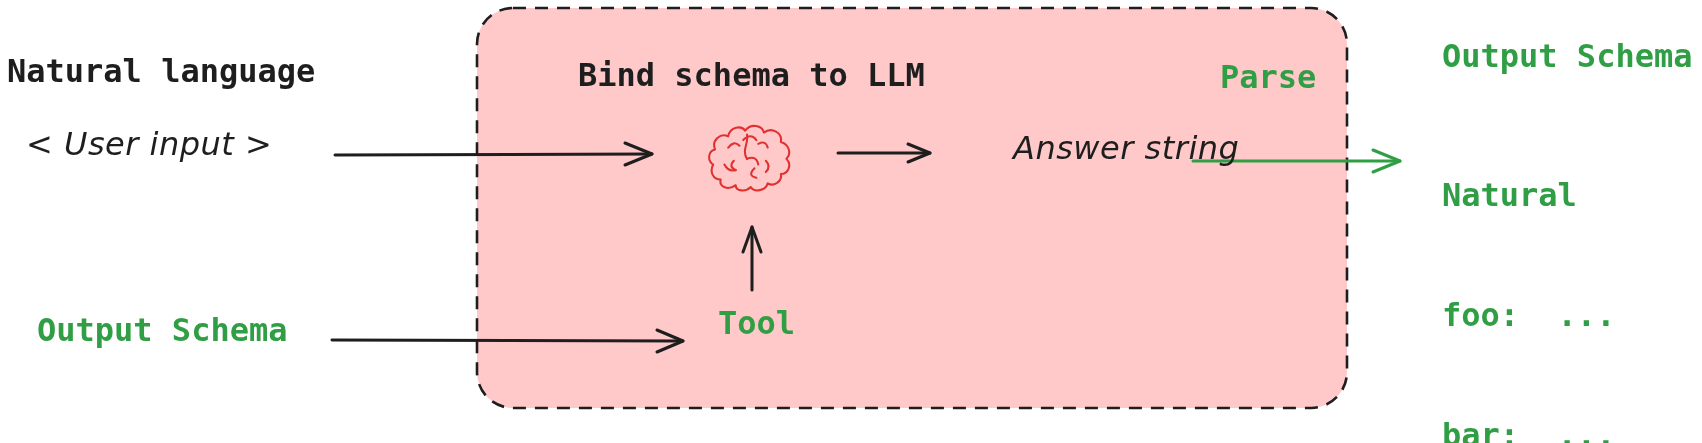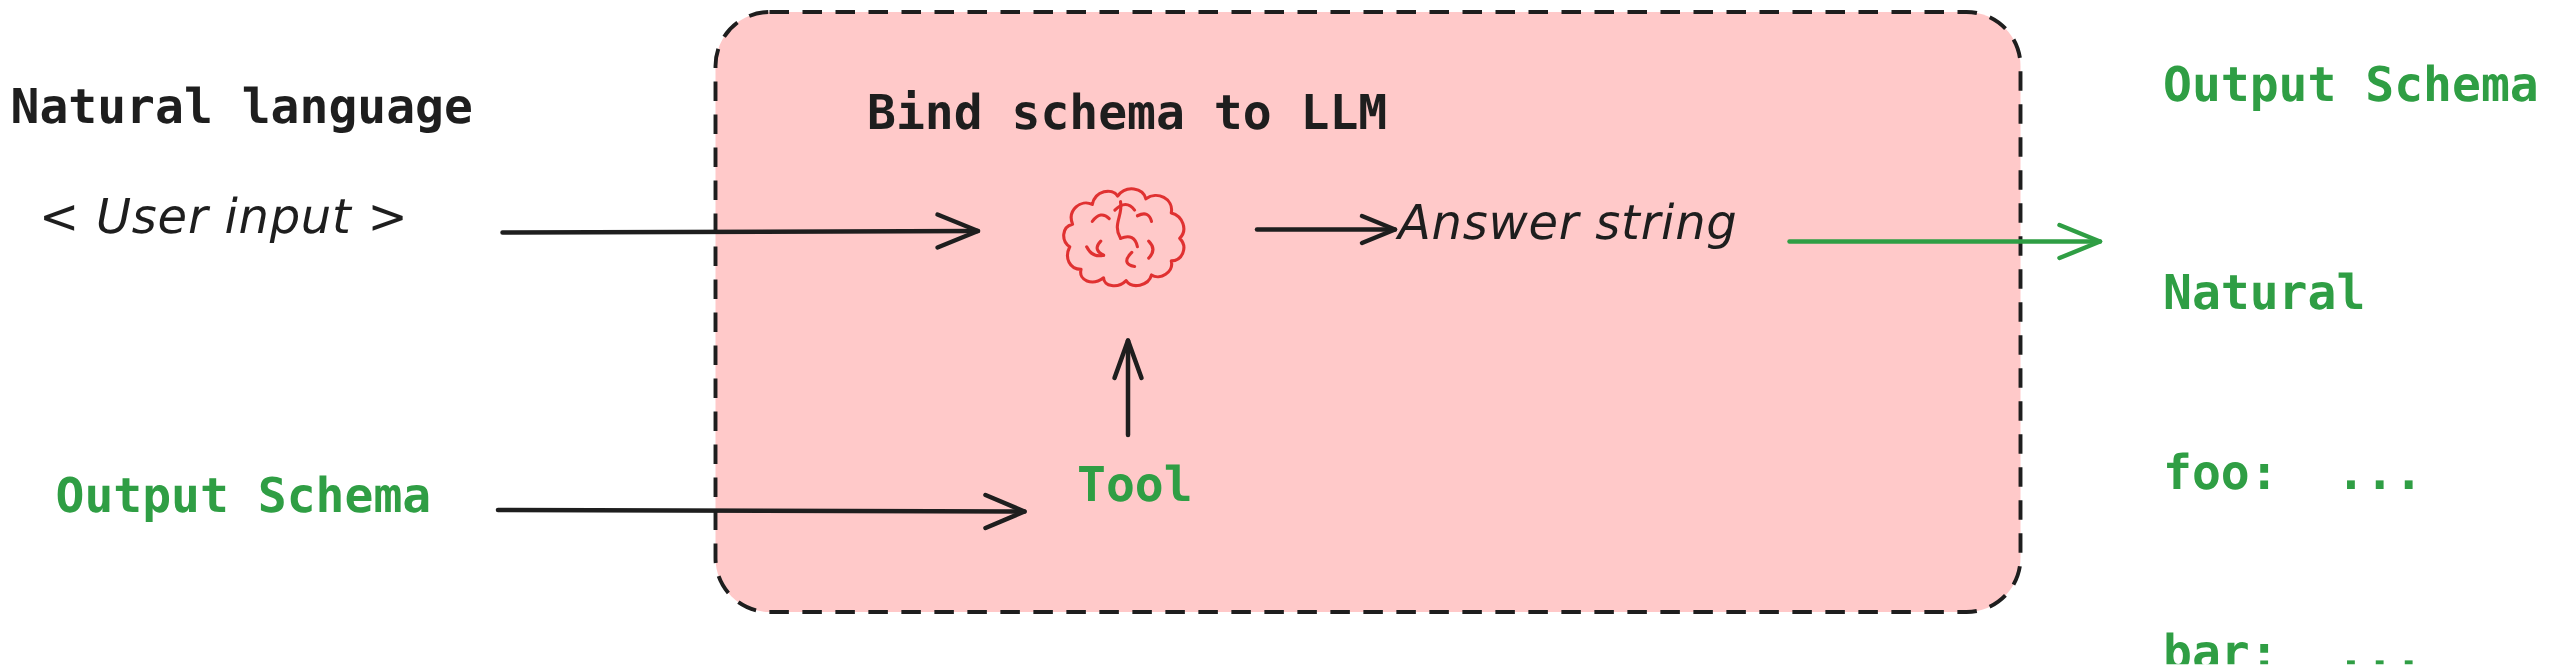"Parse" div.label { html: none -> <div>Parse</div> }
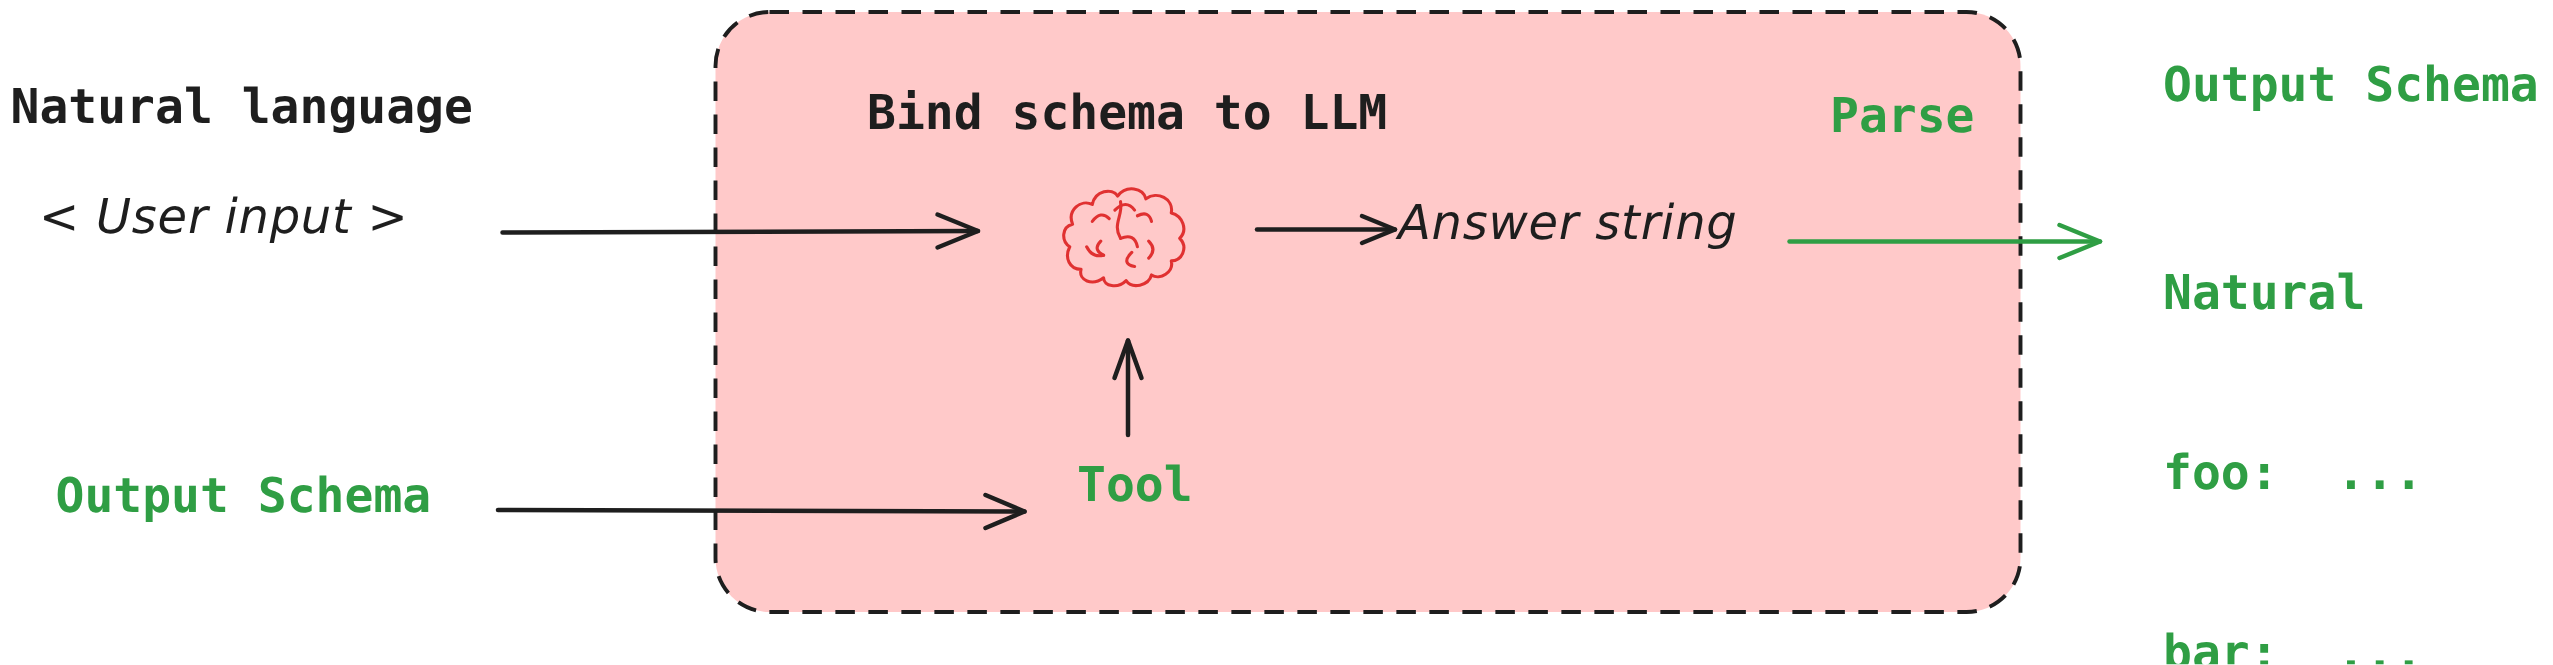"Answer string" div.label { left: 932px -> 1013px }
